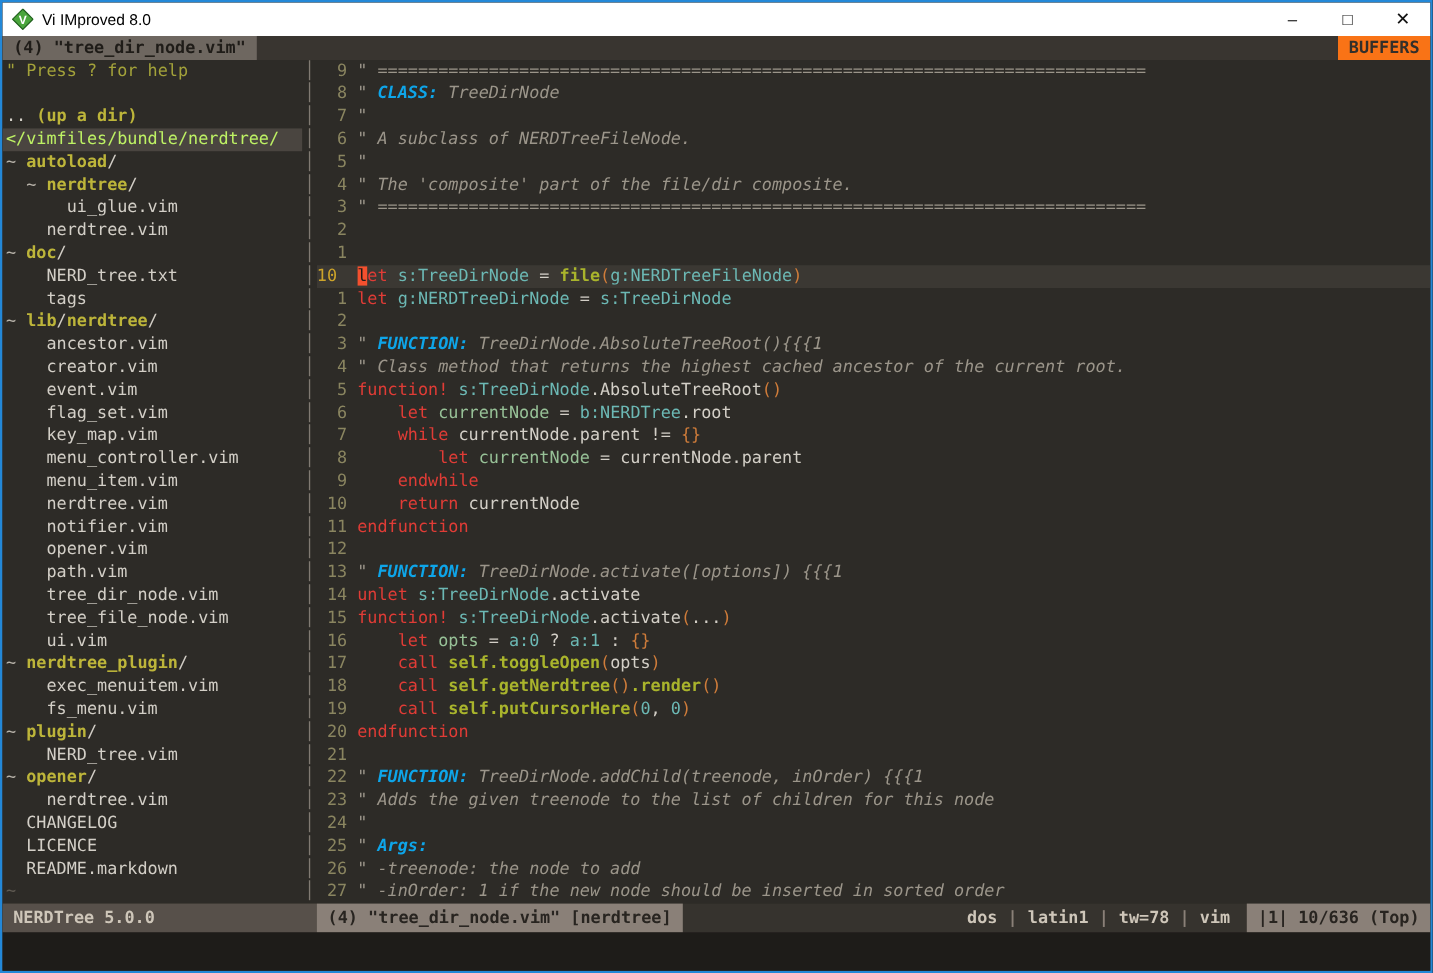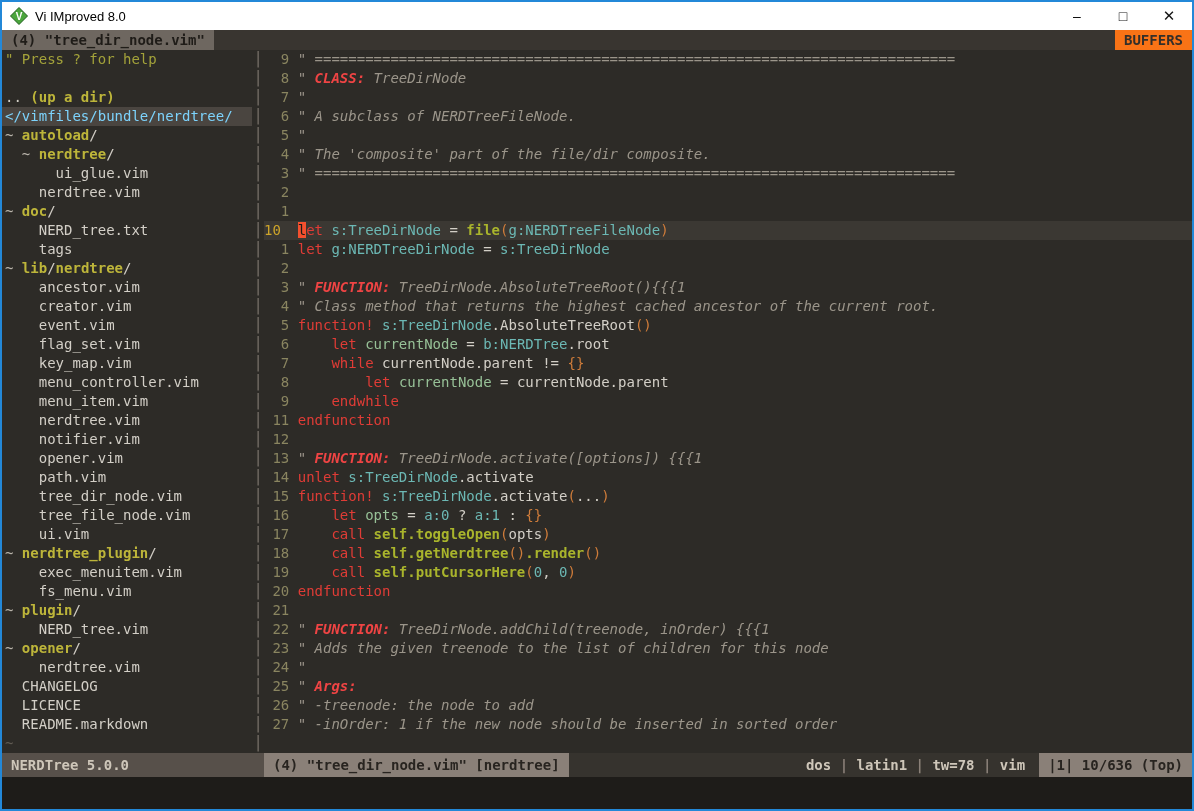"CLASS:" .t-cmb { color: #ef4444 -> #0ea5e9 }
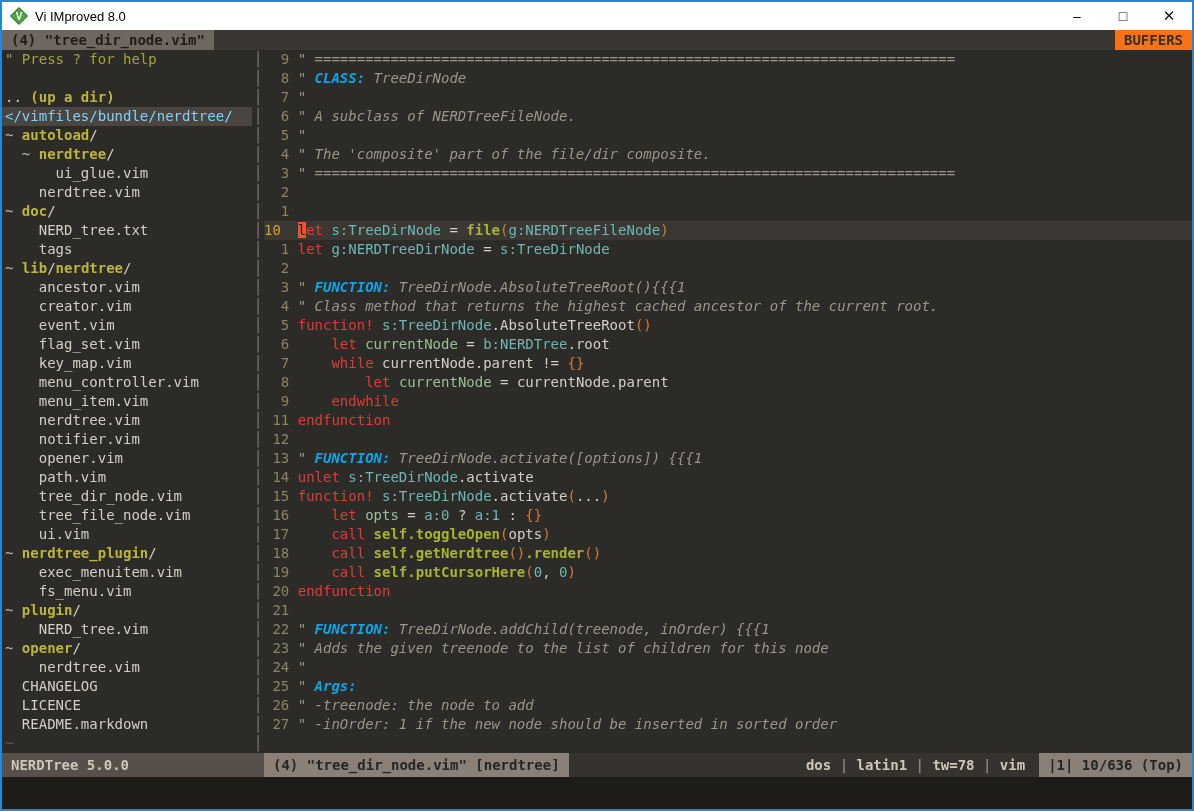"</vimfiles/bundle/nerdtree/" .t-root { color: #7dd3fc -> #bef264 }
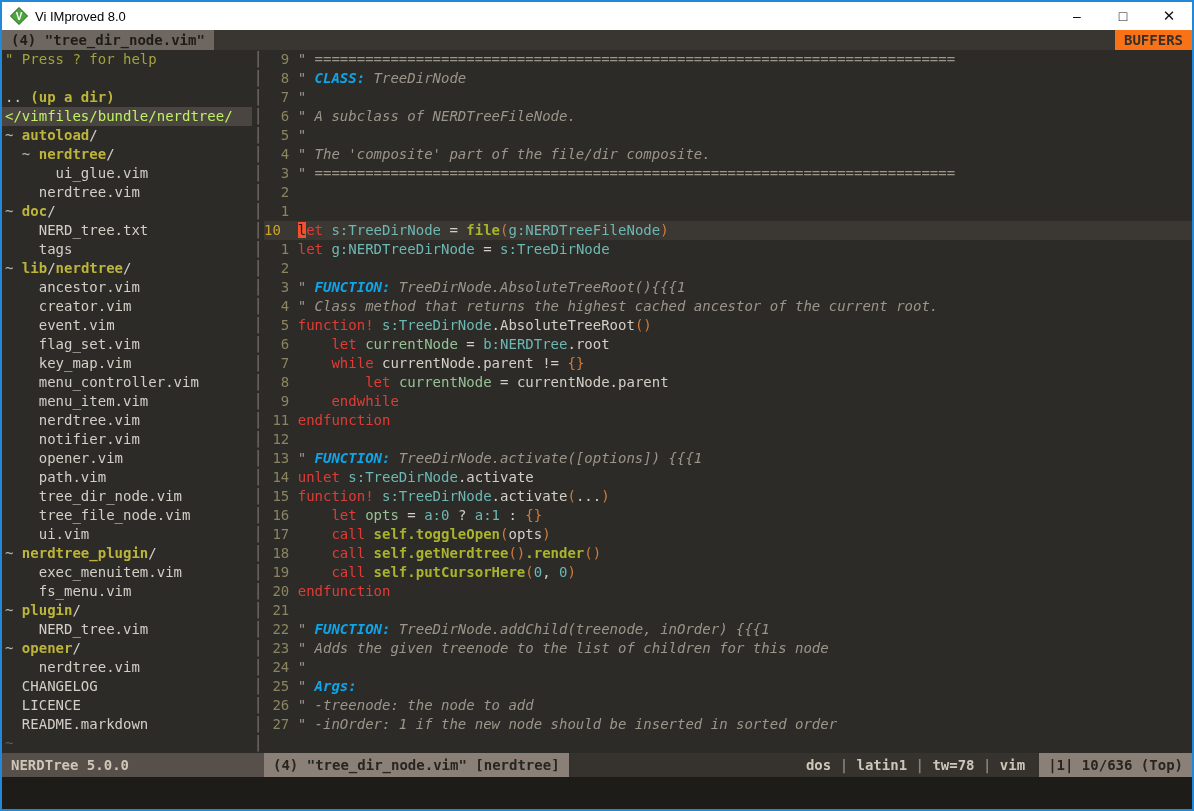"10 return currentNode" div.eline { html: none -> <div><span> 10 </span><span> </span><span>return</span><span> currentNode</span></div> }
